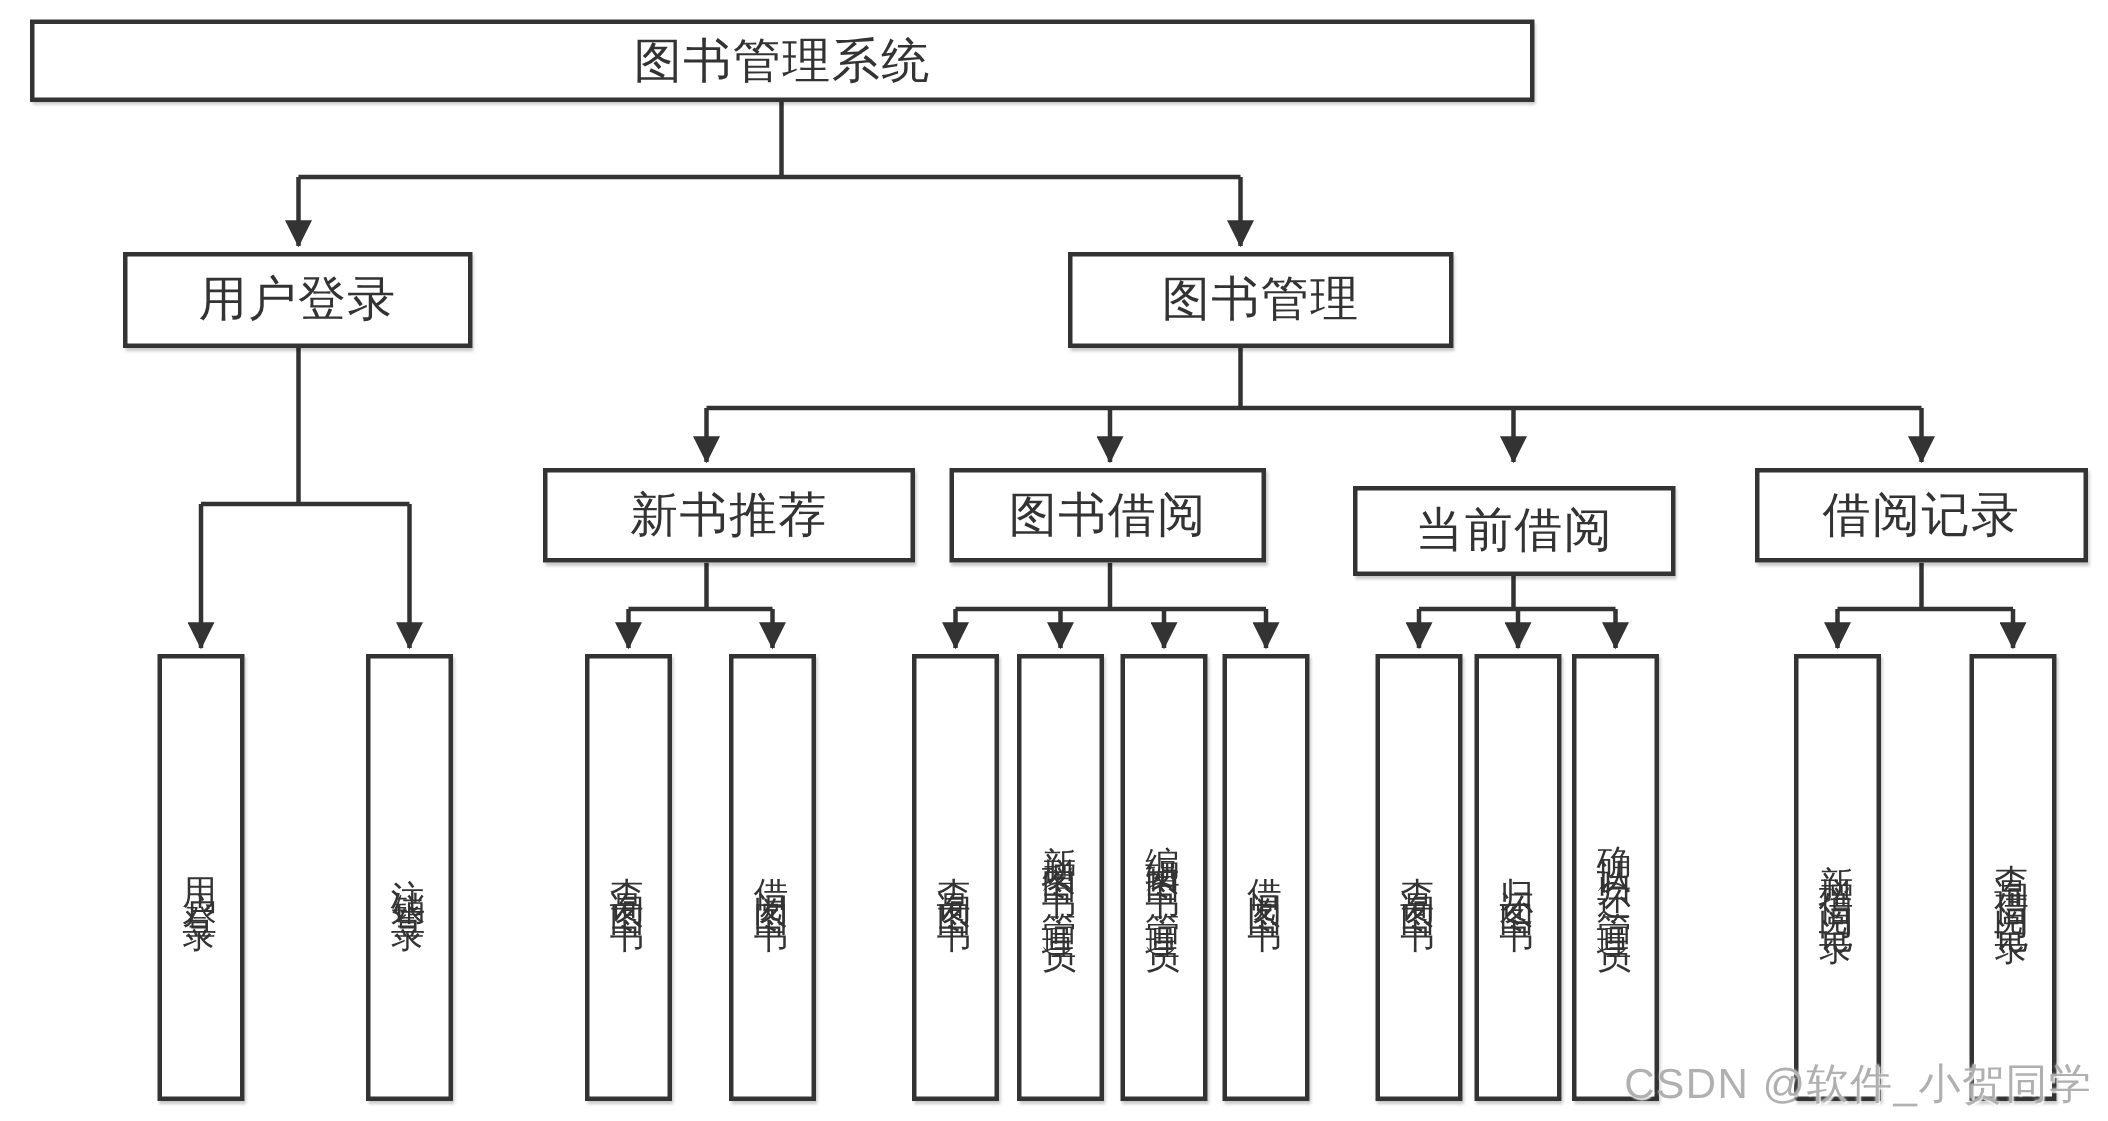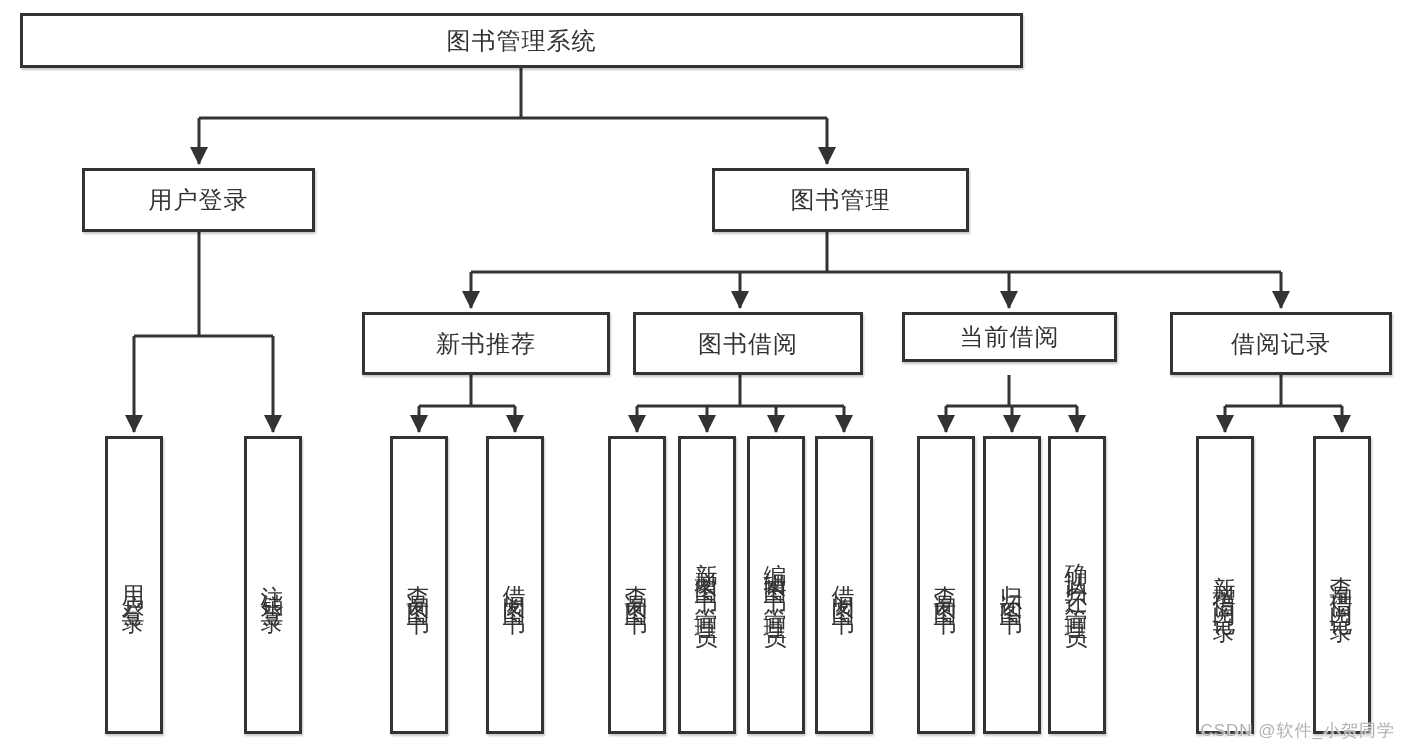"图书管理系统" .node .lbl { font-size: 24px -> 32px }
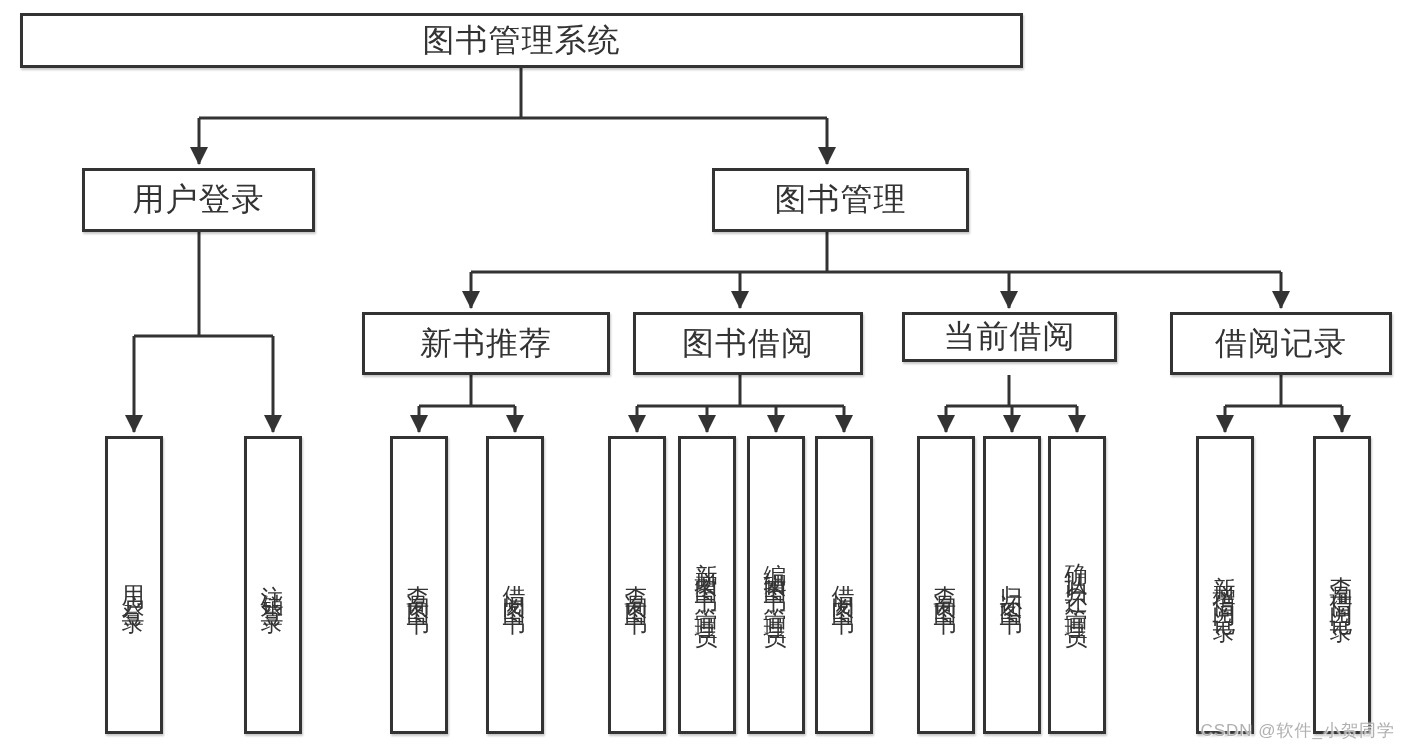"图书借阅" div.node { width: 230px -> 211px }
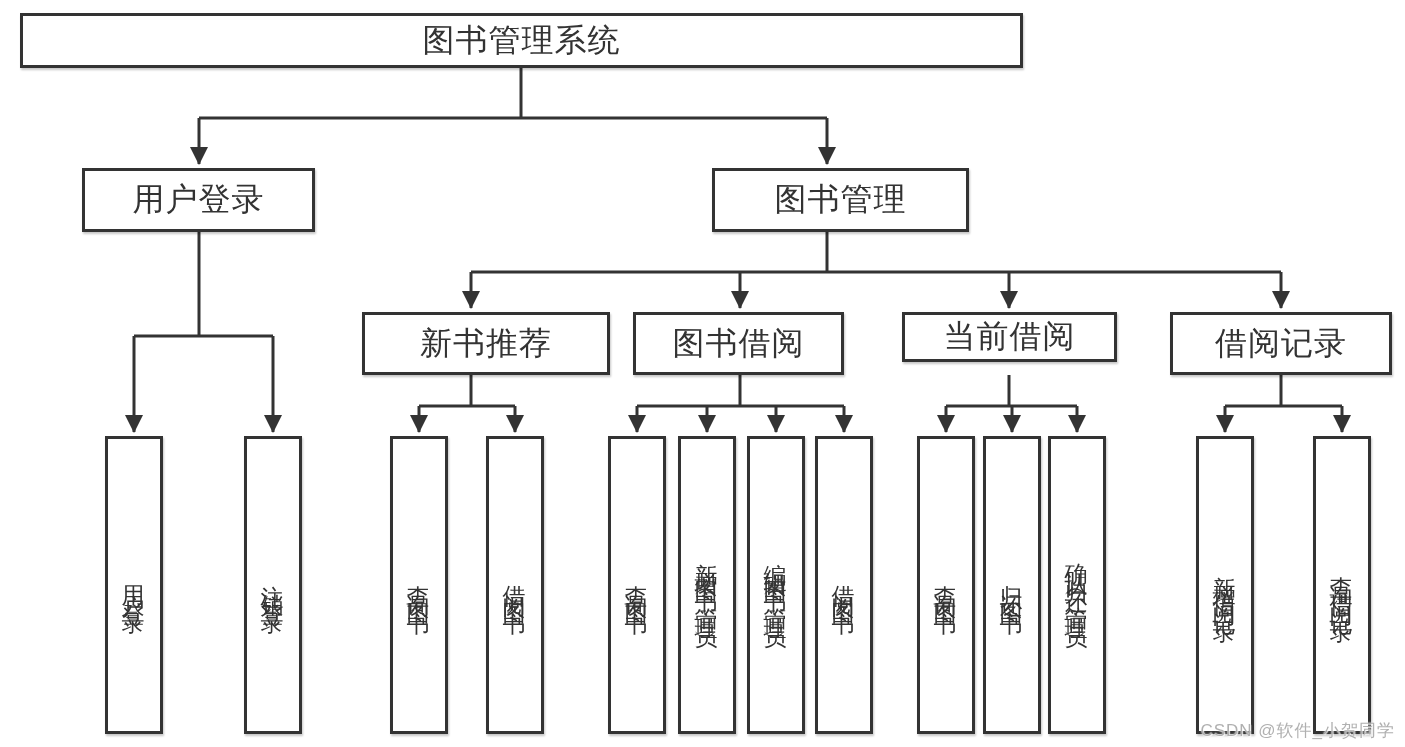"当前借阅" div.node { height: 50px -> 60px; top: 312px -> 324px }
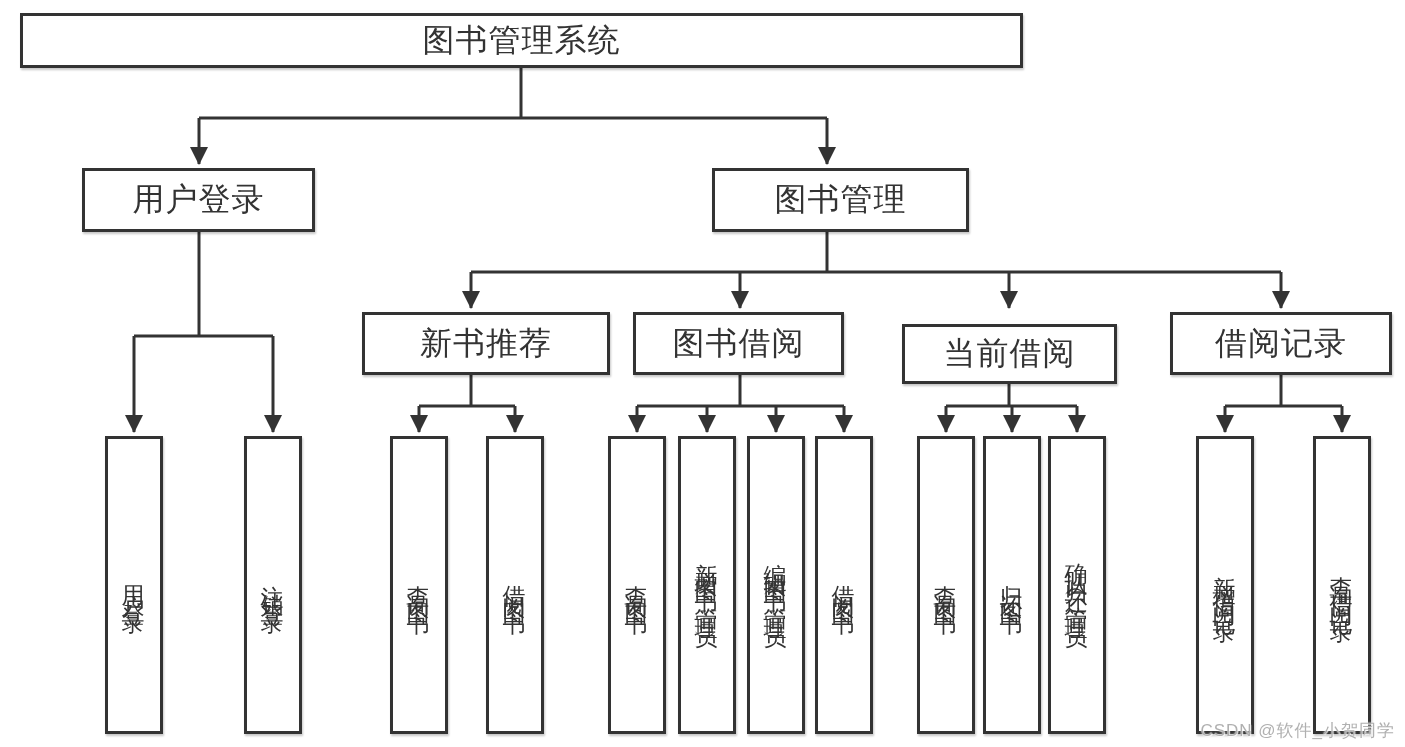"CSDN @软件_小贺同学" .watermark { font-size: 17px -> 28px }
